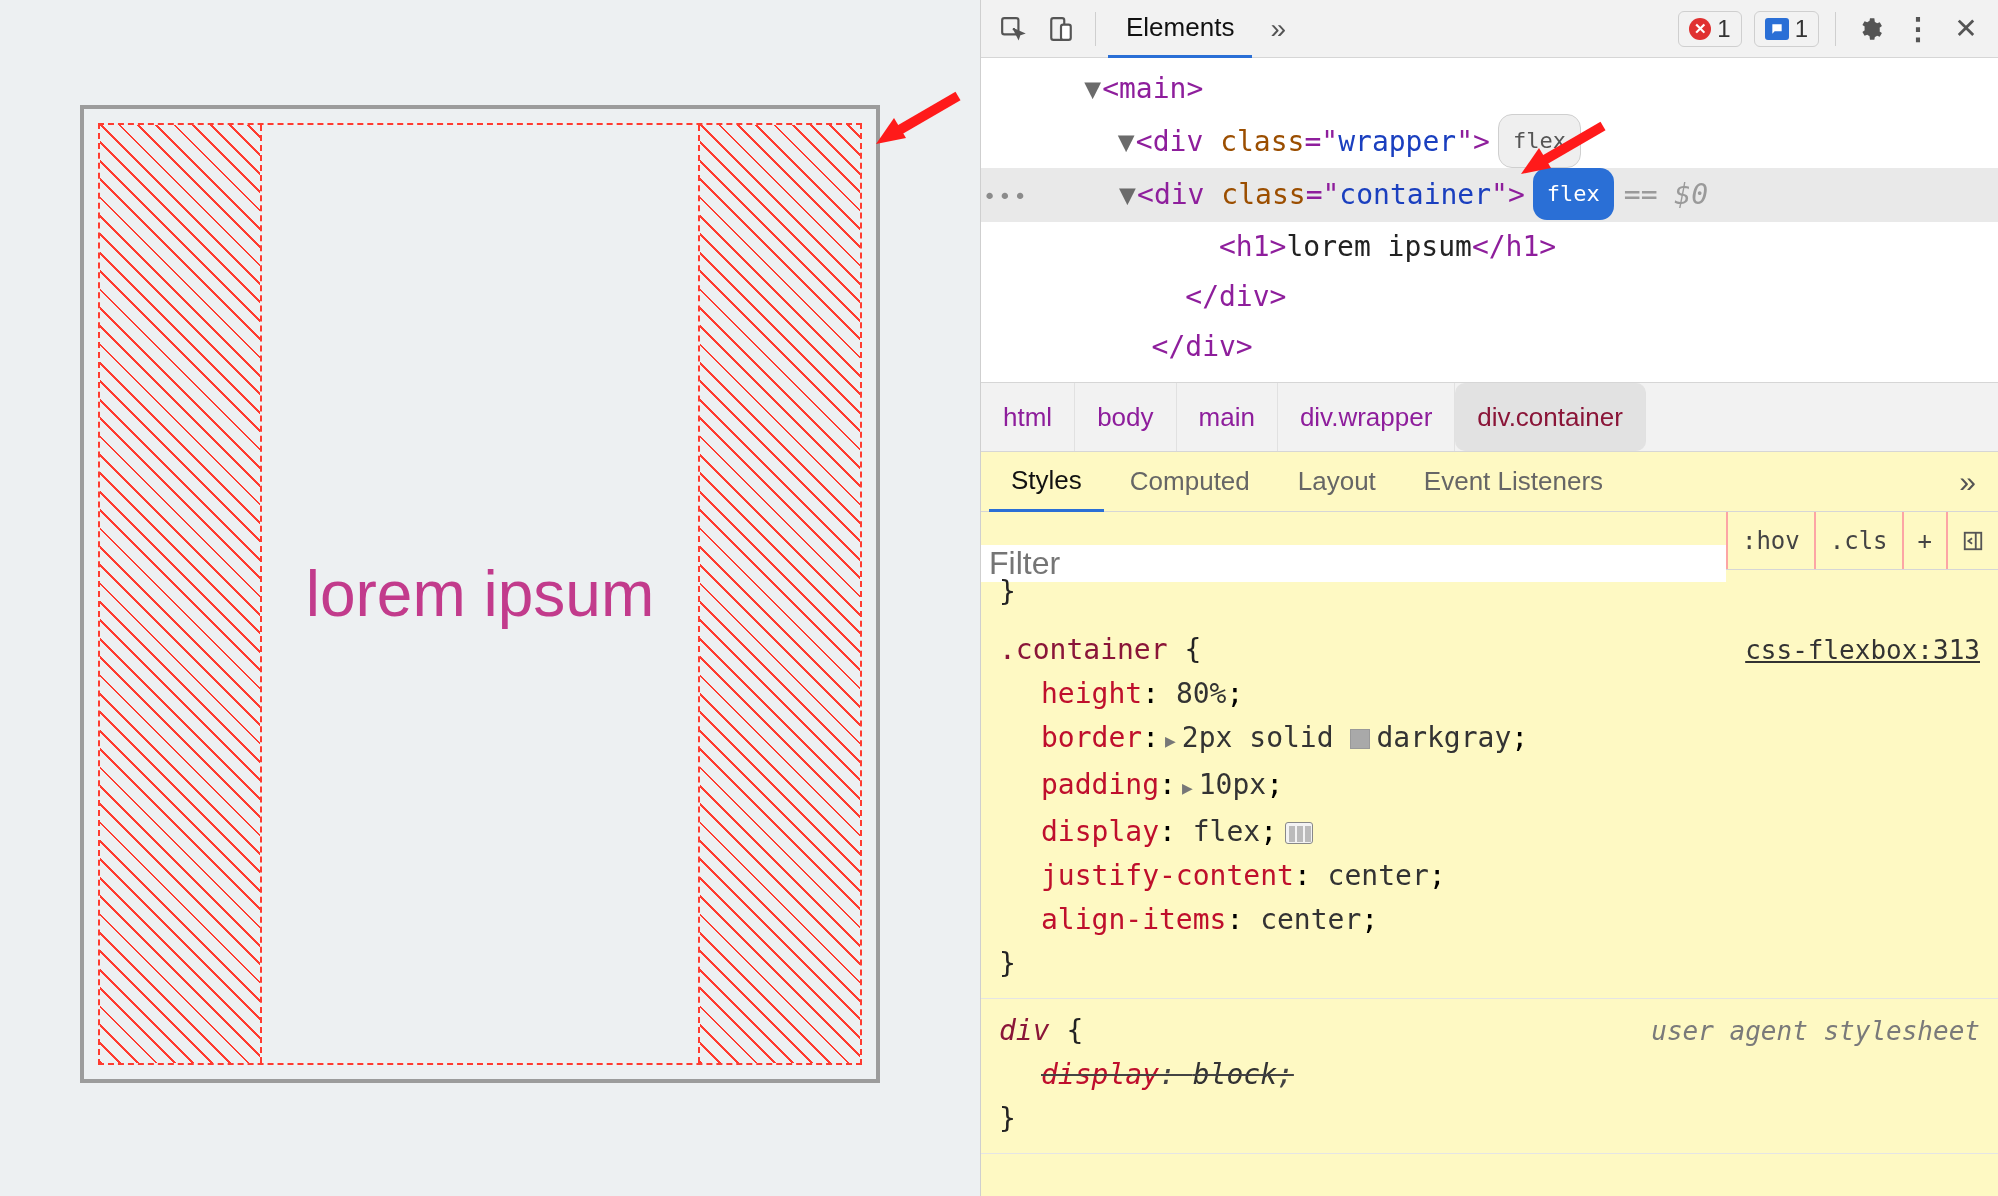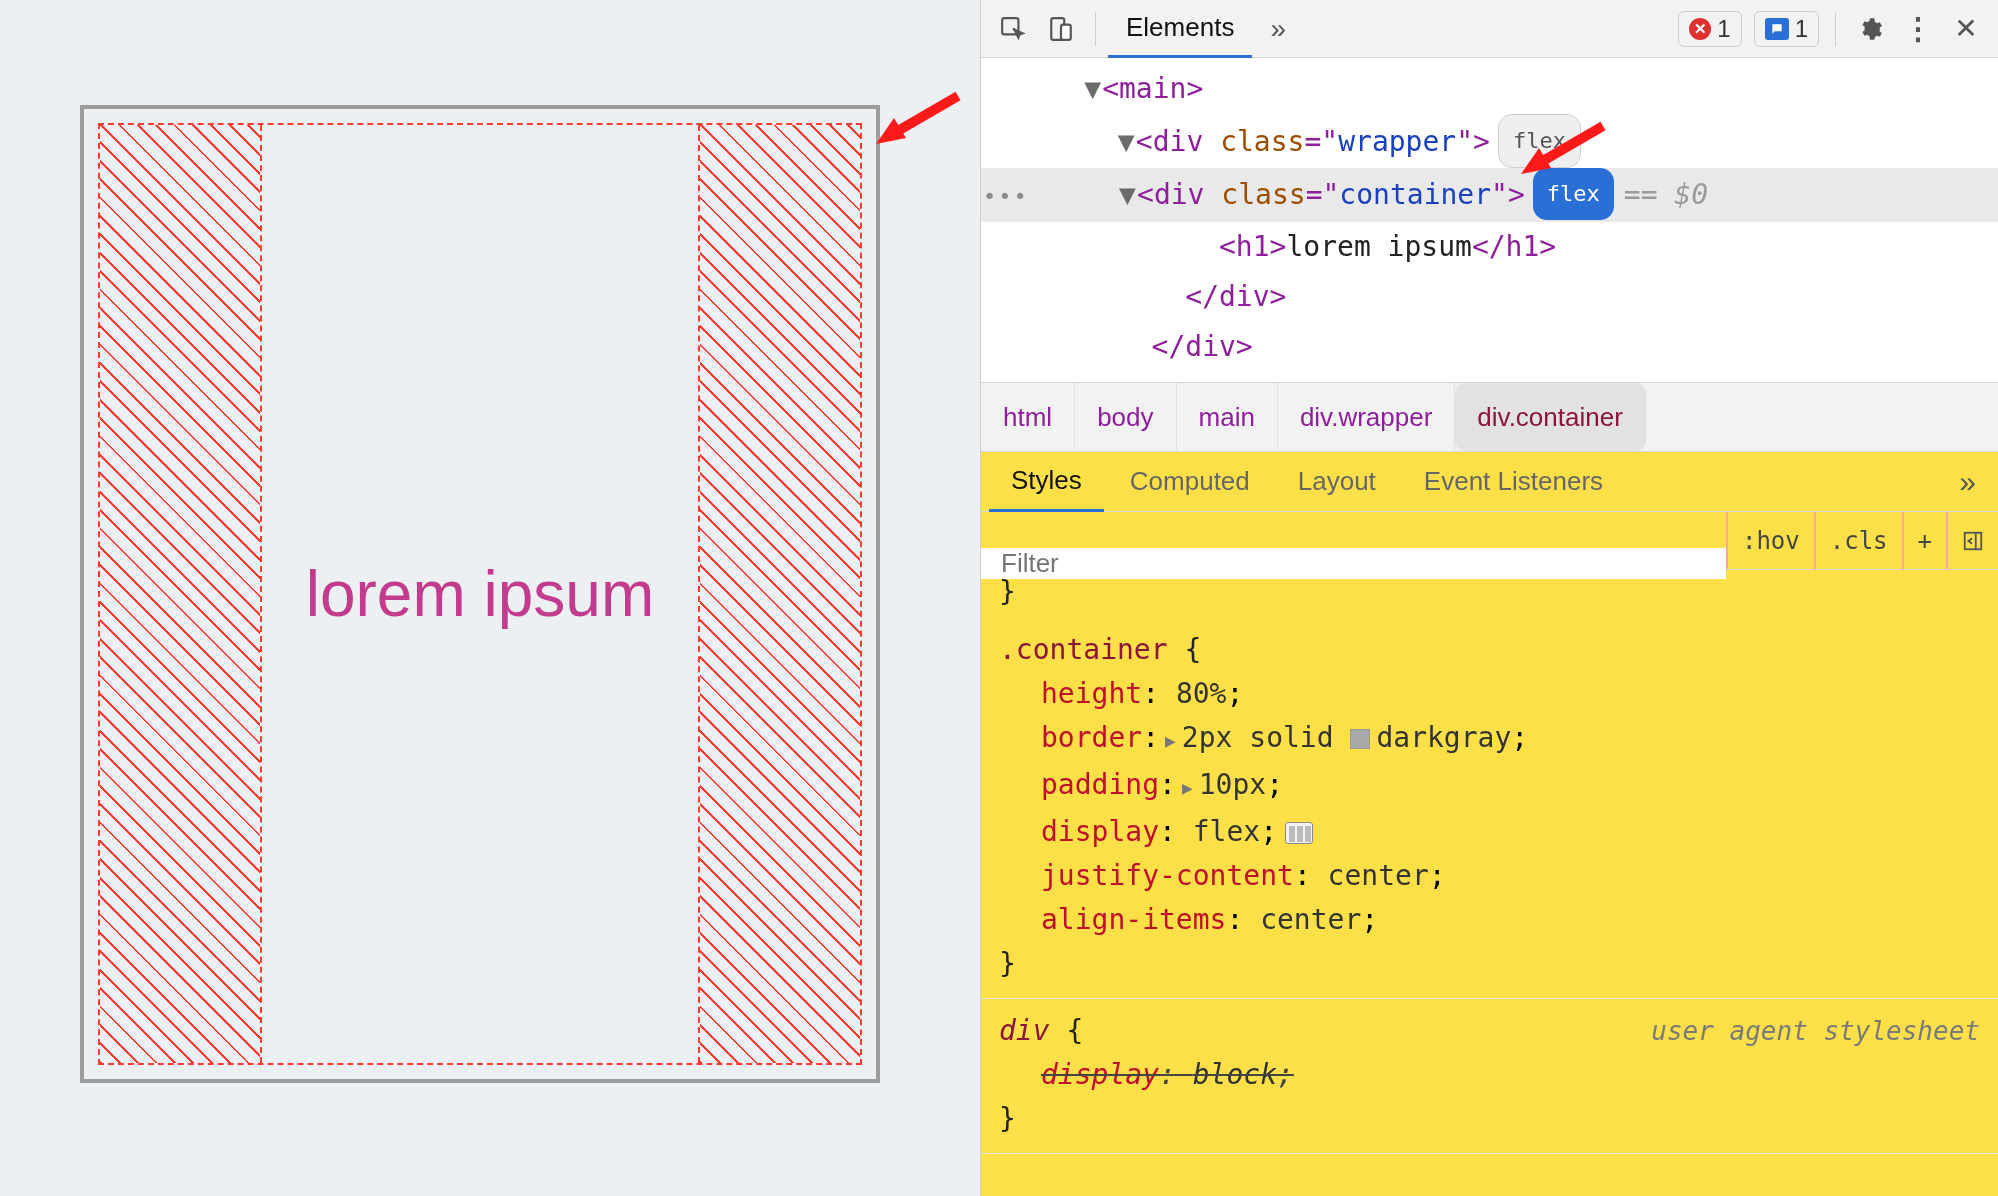"Elements" .devtools { background: #fde047 -> #fef9c3 }
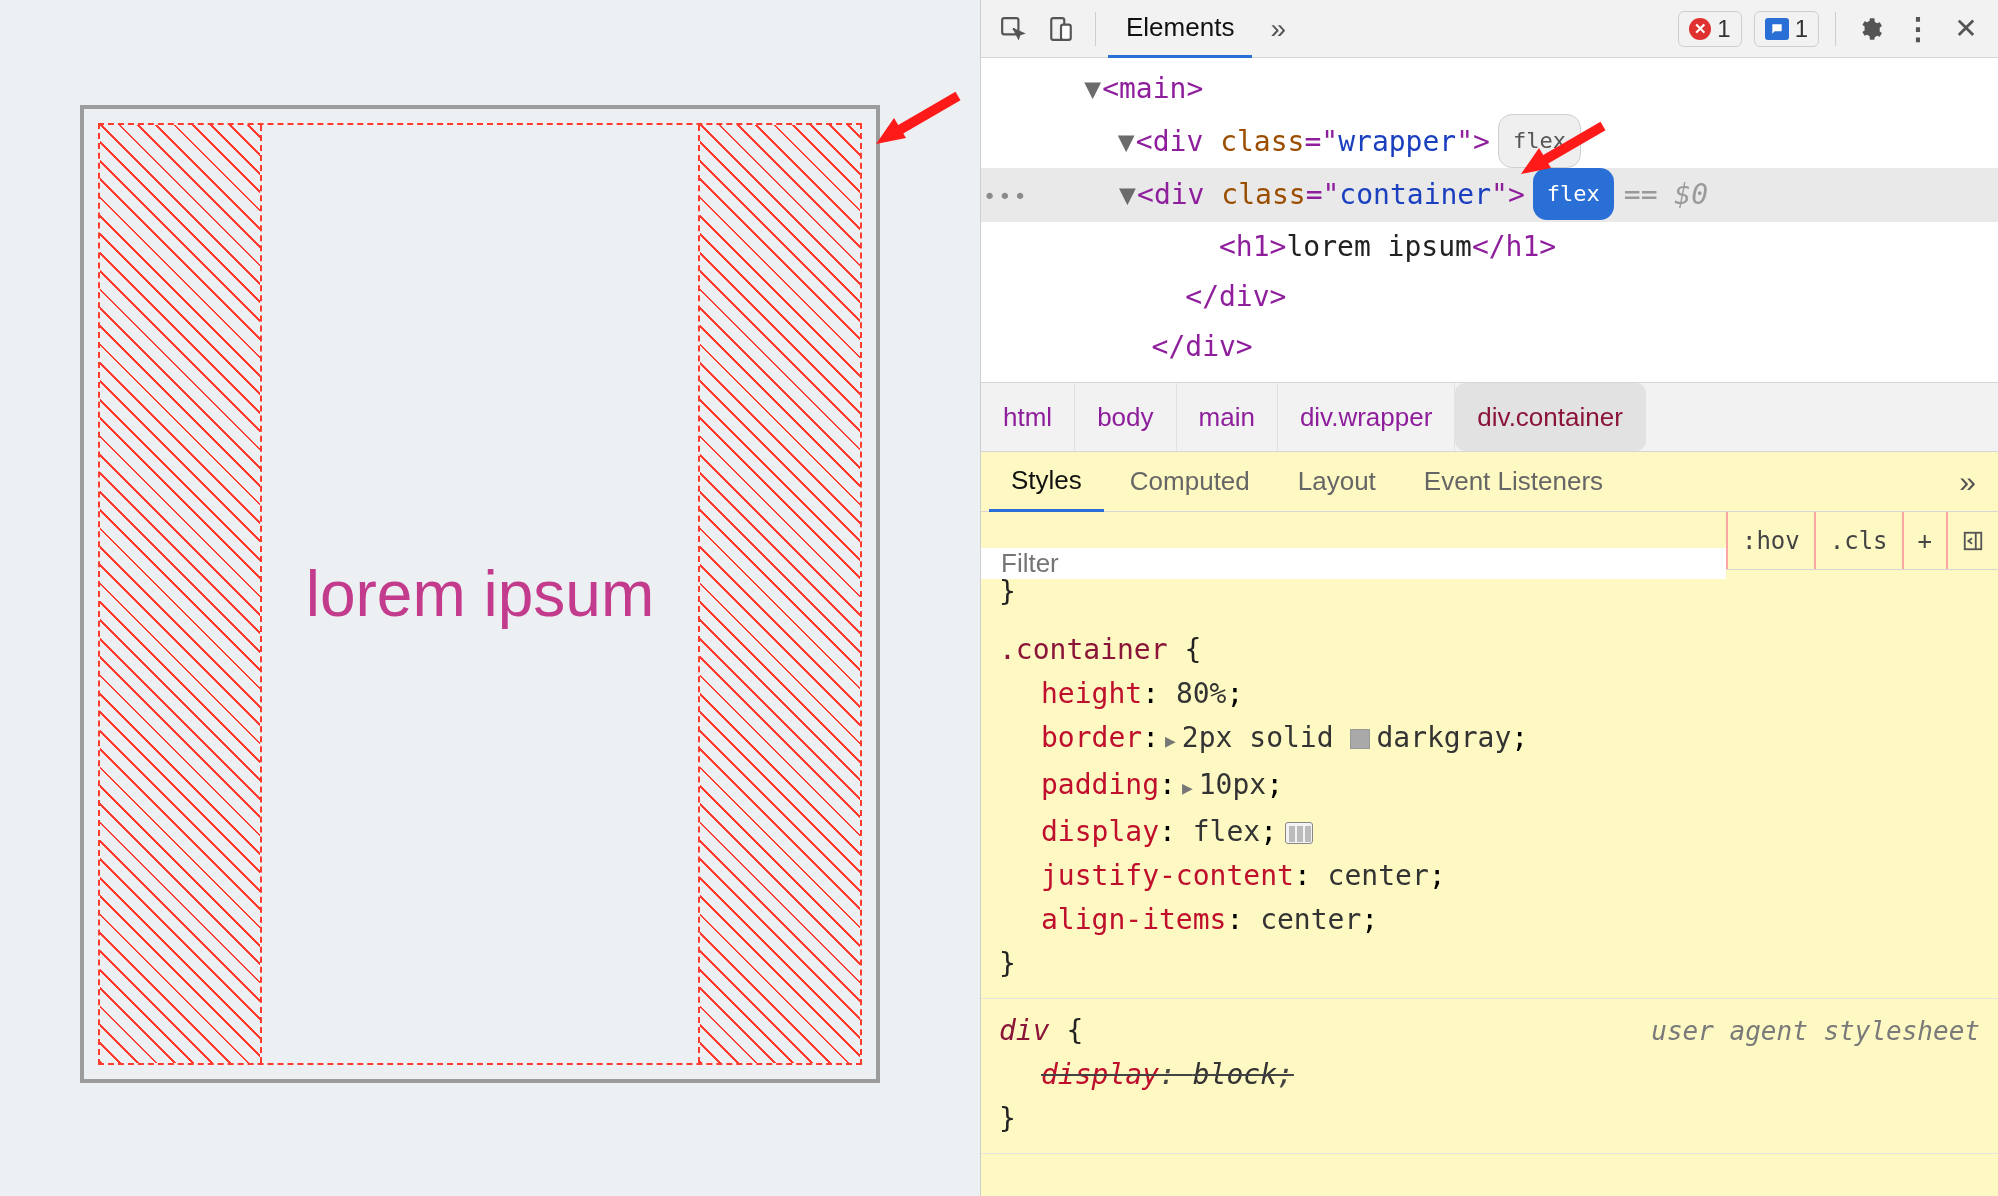"Filter" .filterbar input { font-size: 26px -> 32px; padding: 0 20px -> 0 8px }
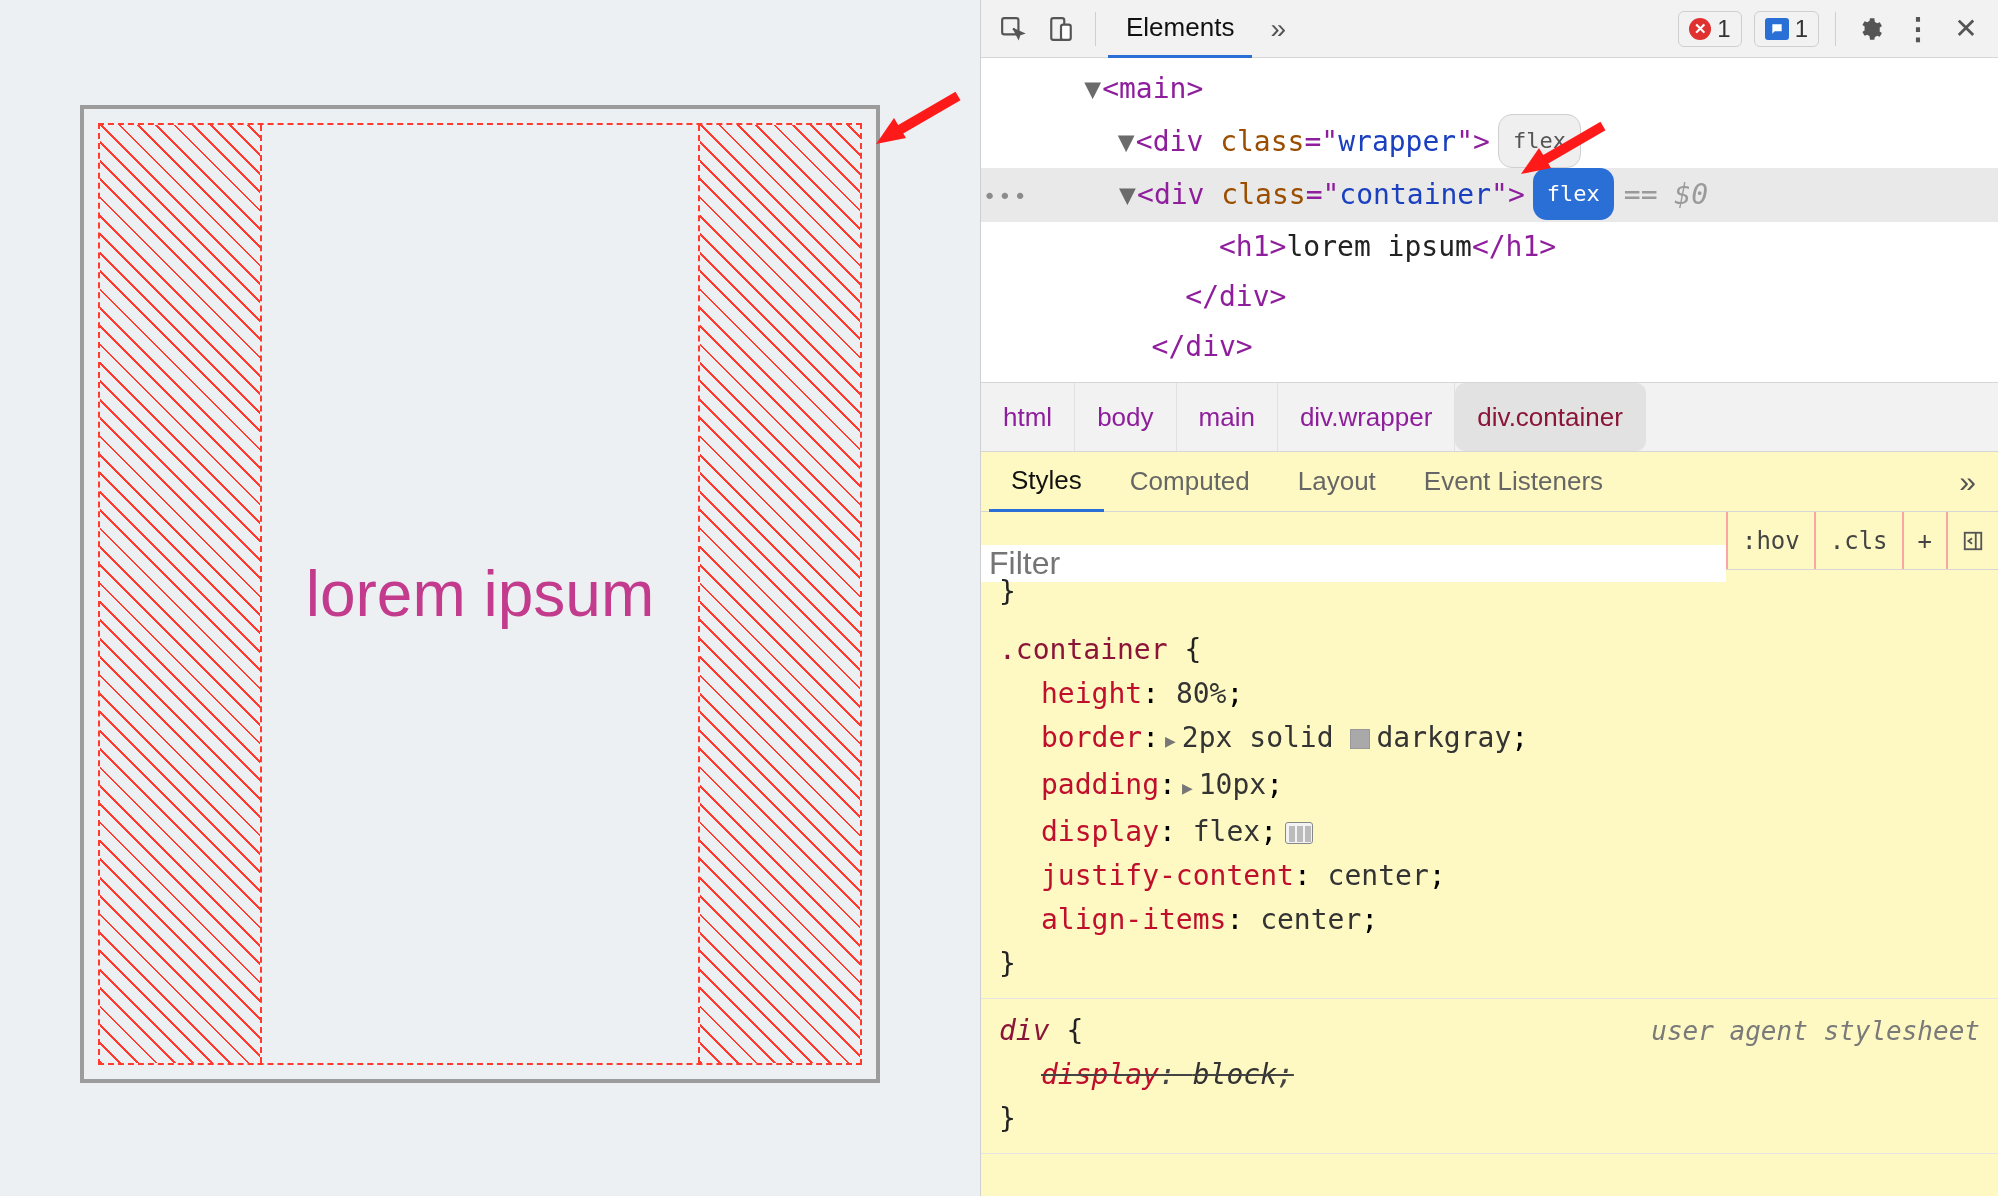"css-flexbox:313" span.src { html: none -> <span>css-flexbox:313</span> }
